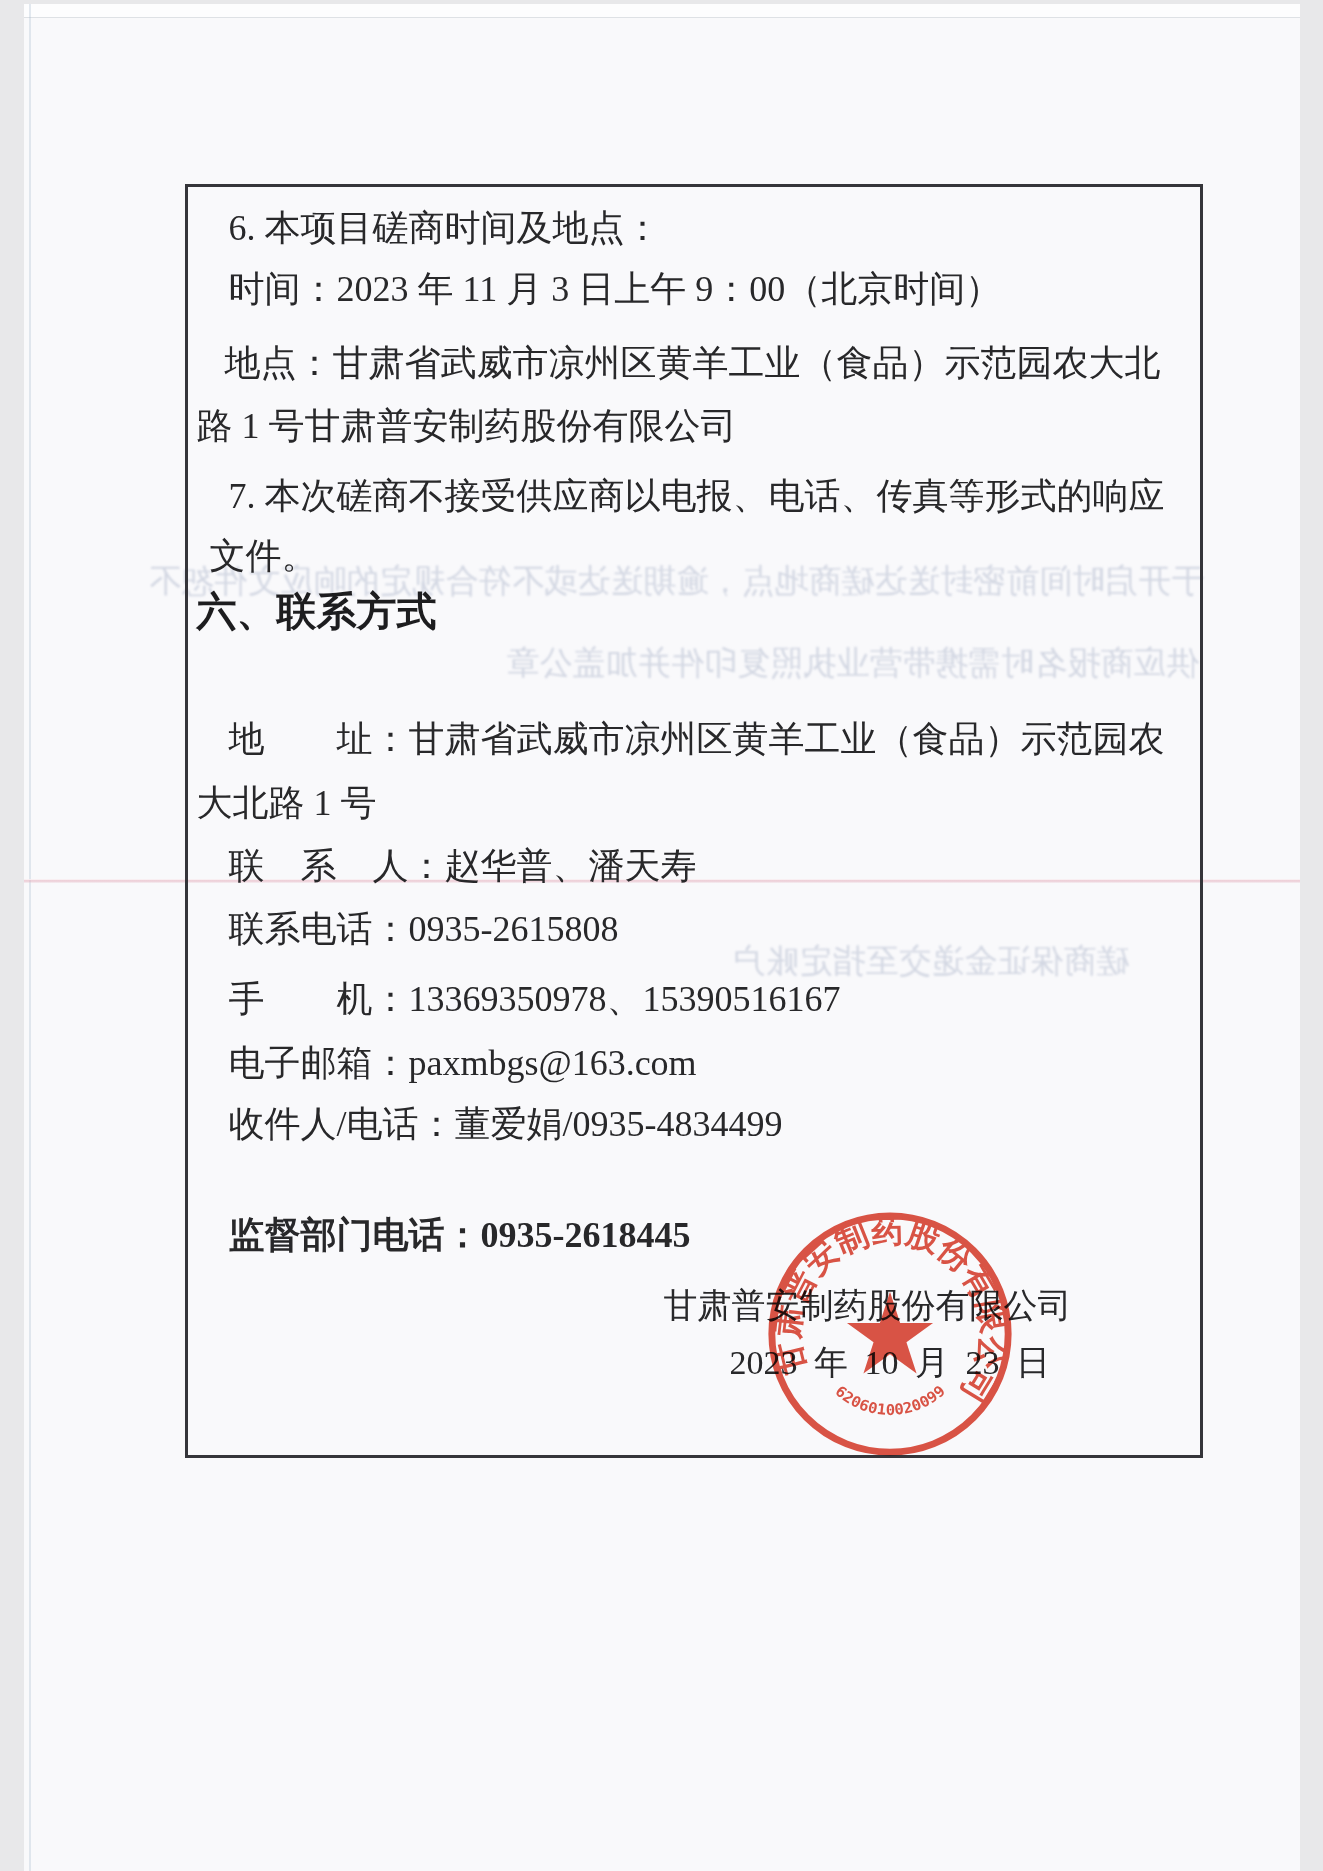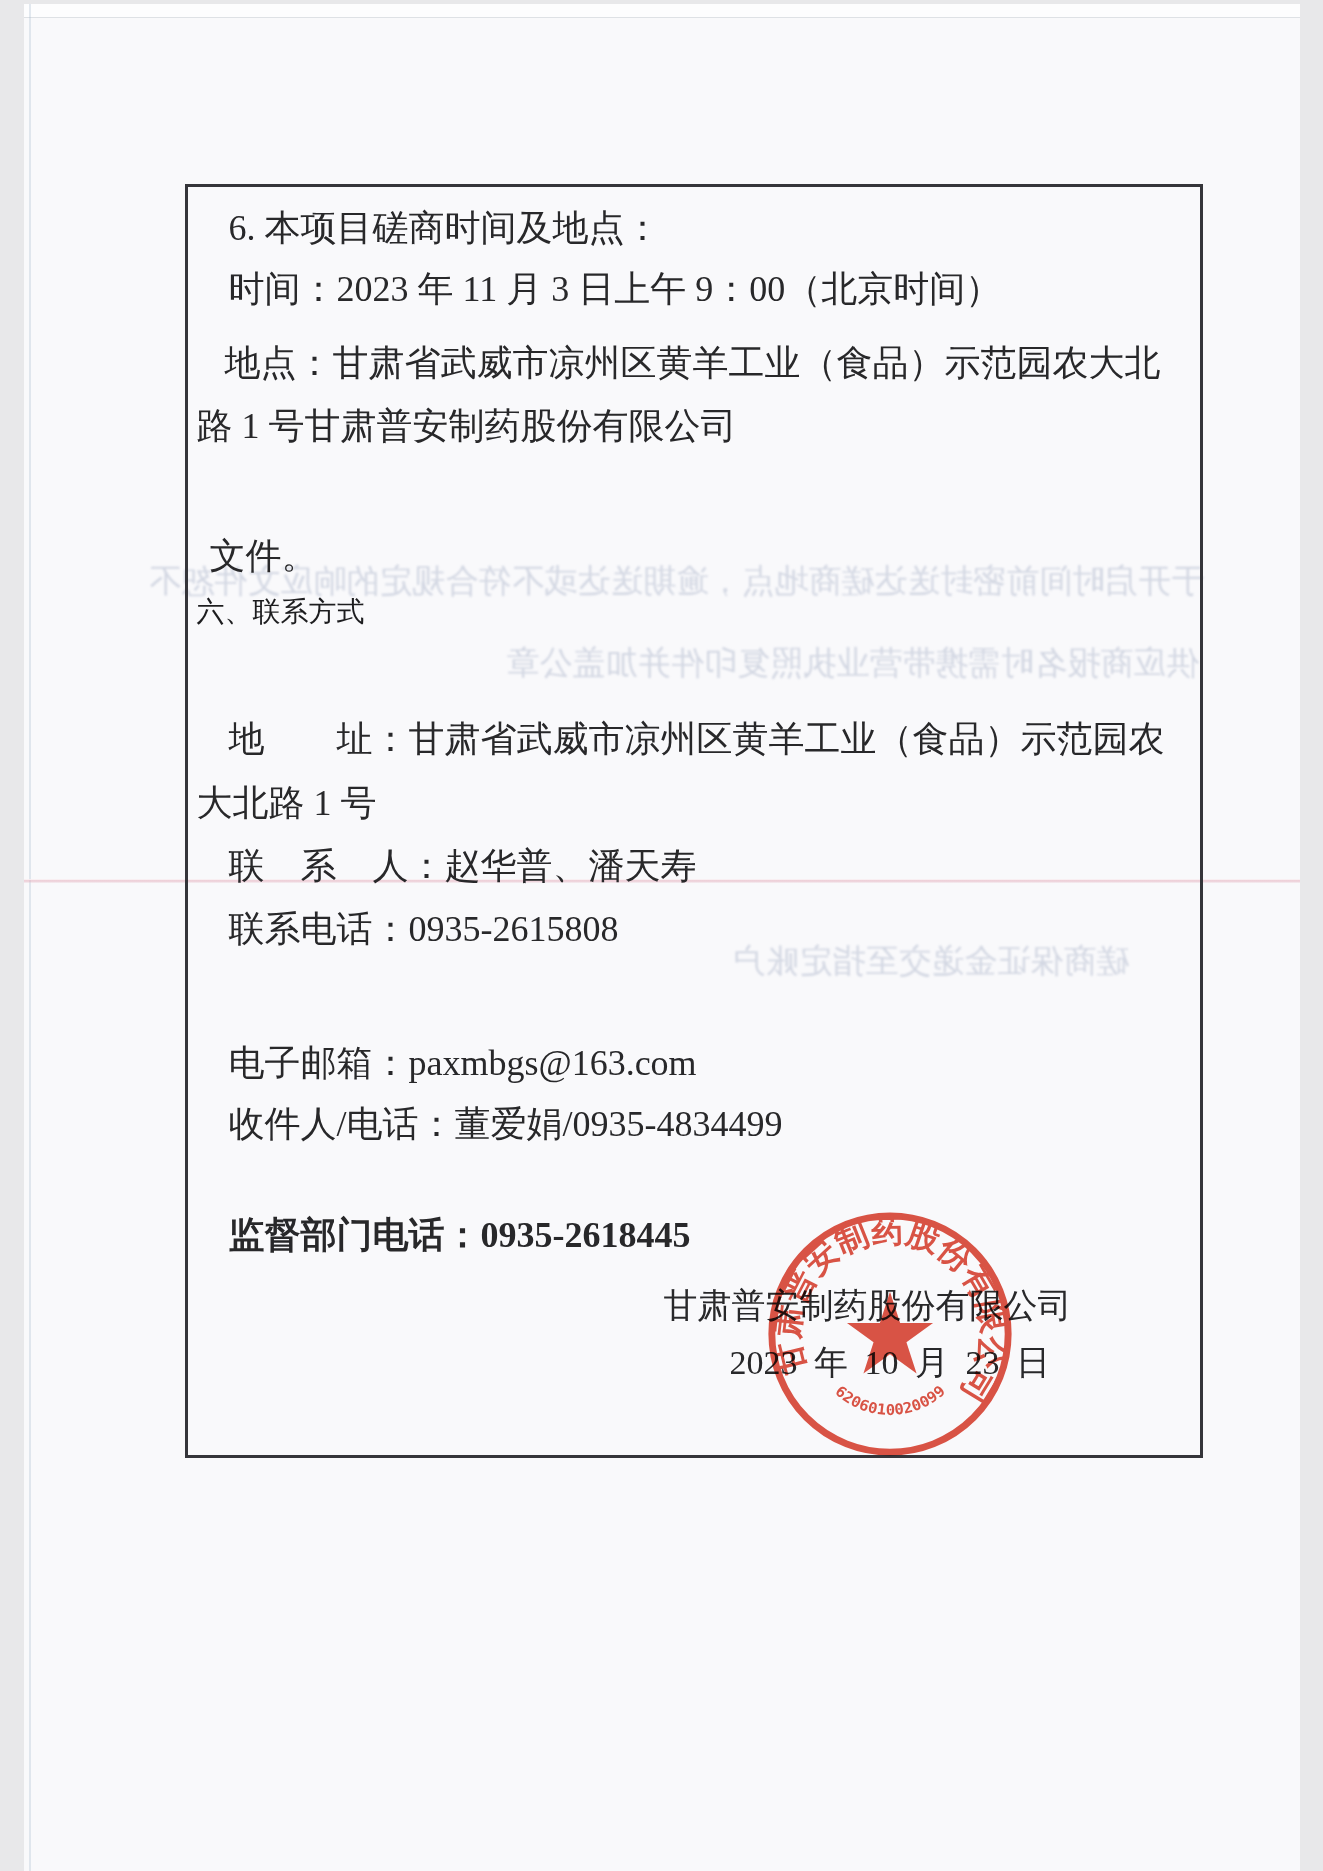"7. 本次磋商不接受供应商以电报、电话、传真等形式的响应" div.line { html: none -> <div>7. 本次磋商不接受供应商以电报、电话、传真等形式的响应</div> }
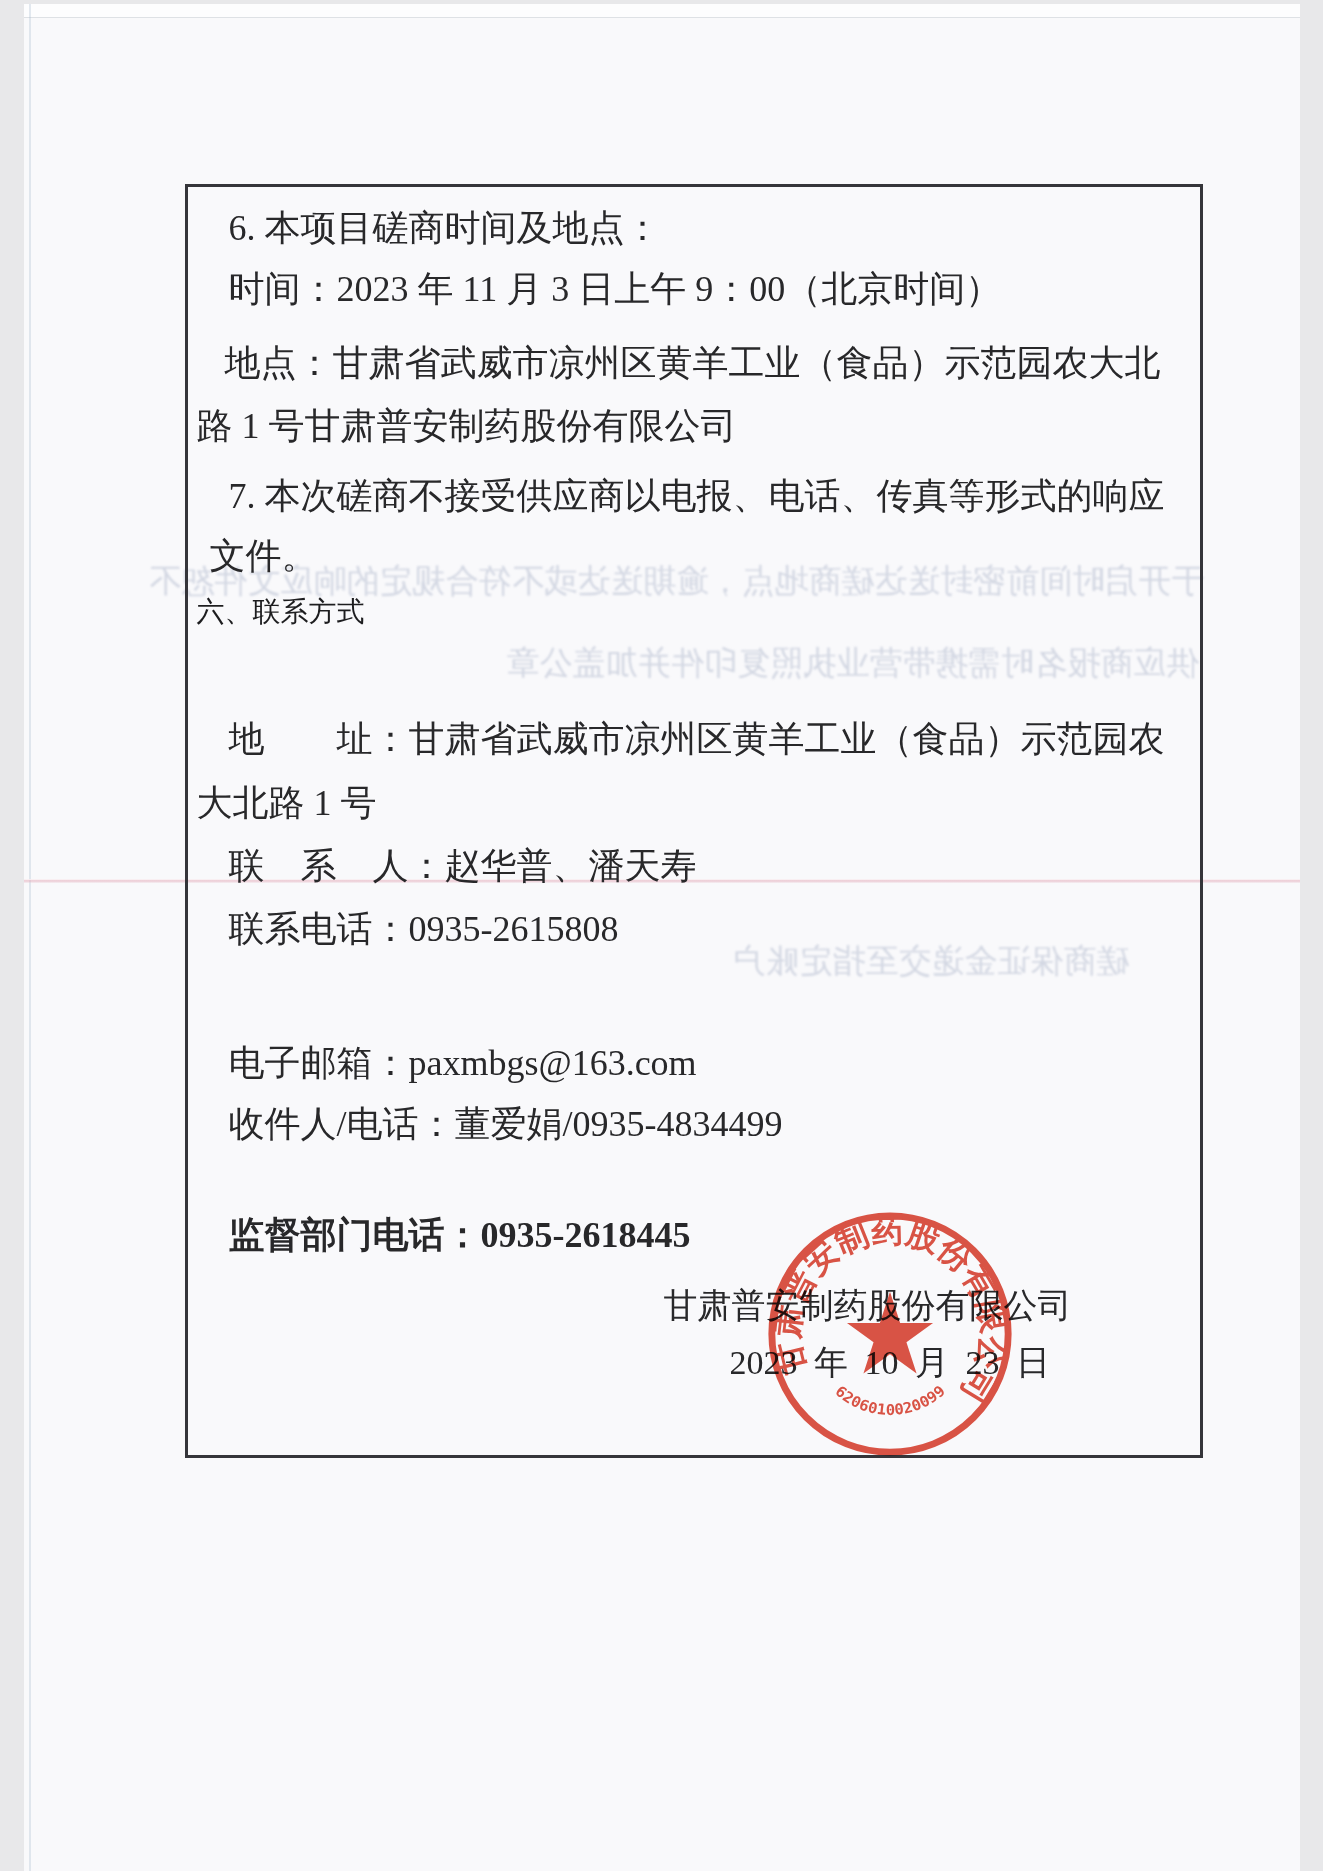"六、联系方式" .heading { font-size: 28px -> 40px; font-weight: 400 -> 700 }
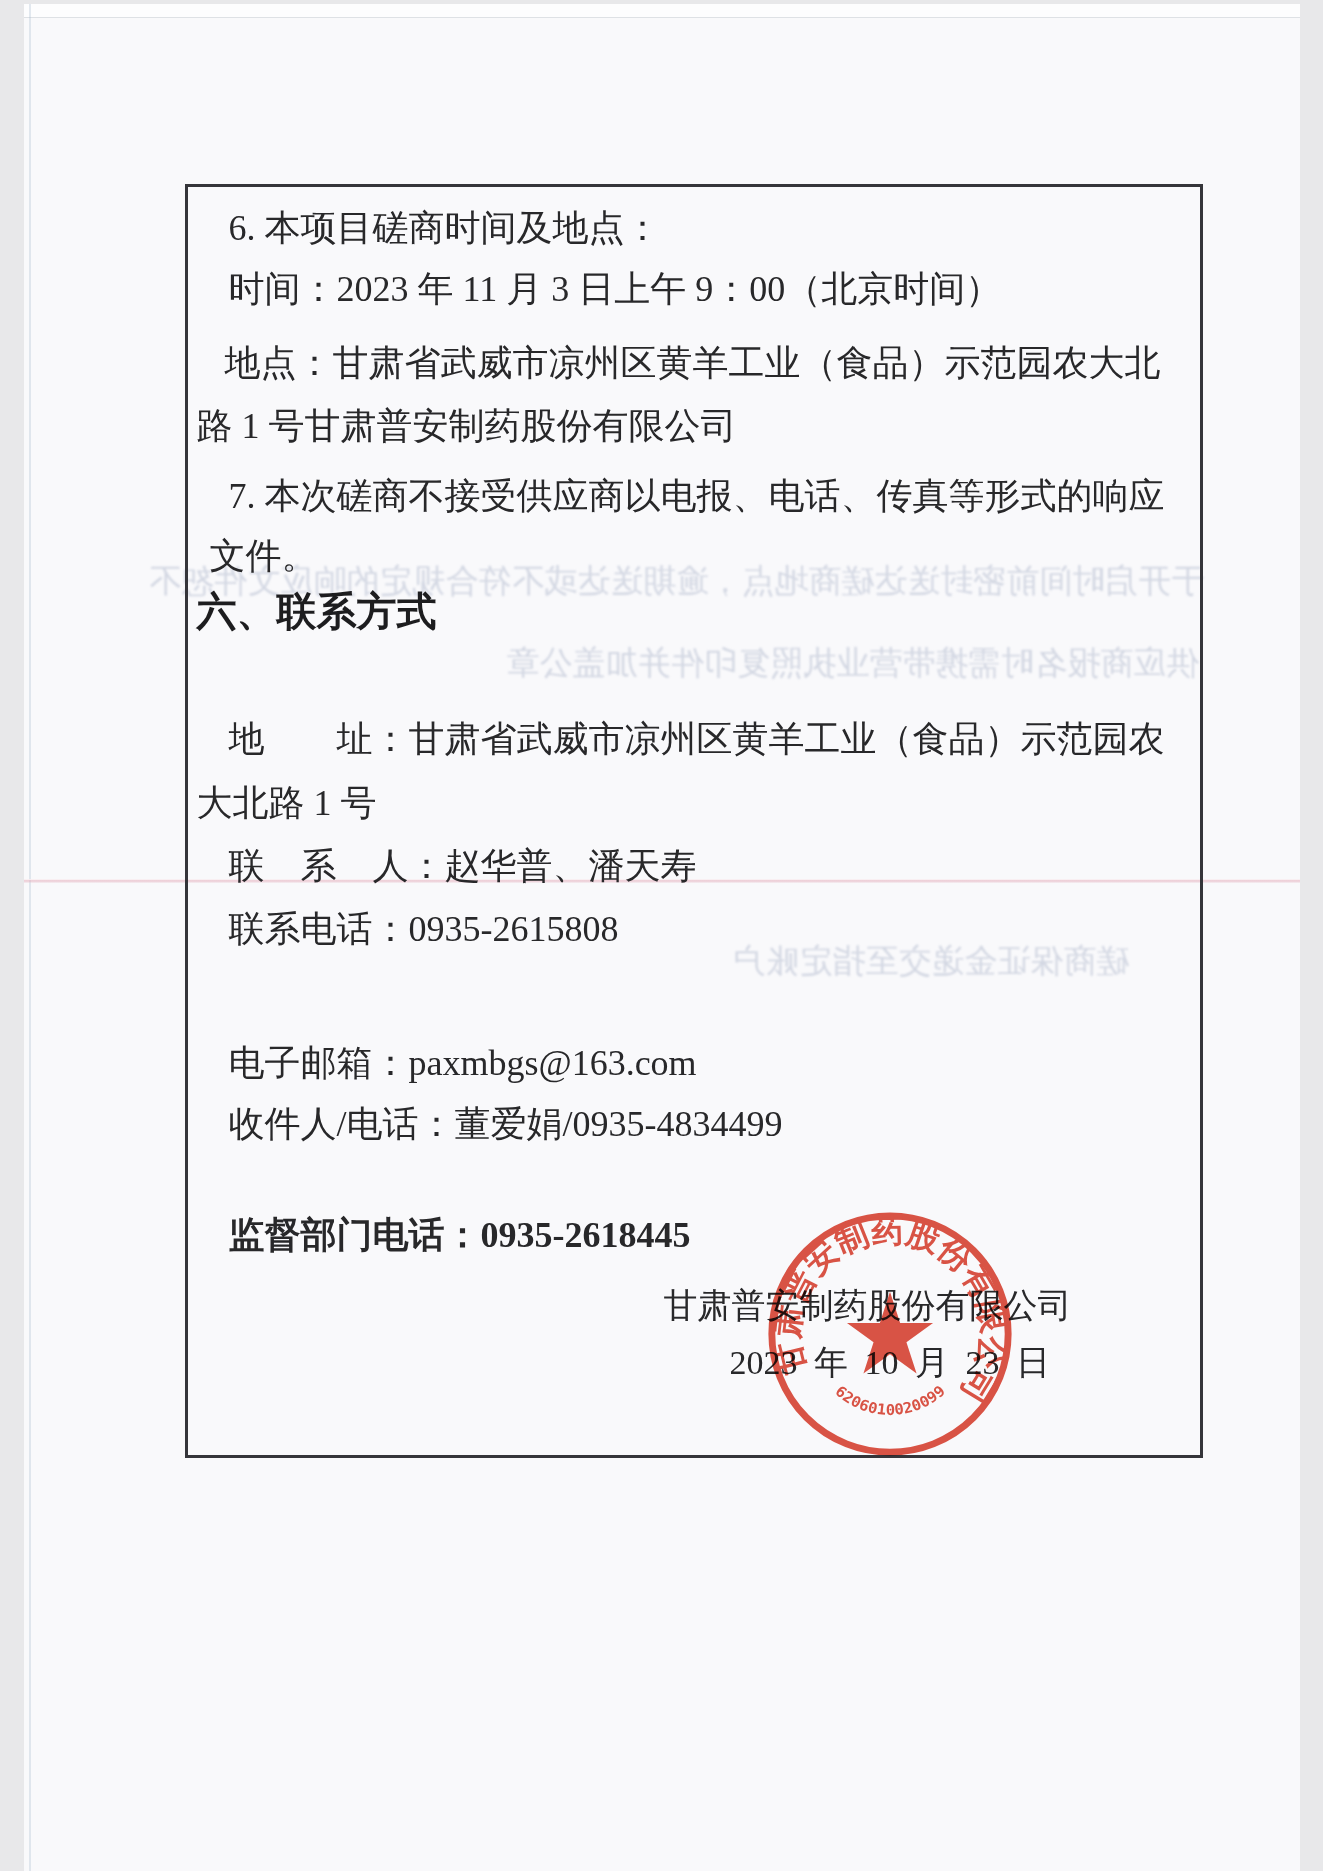"手 机：13369350978、15390516167" div.line { html: none -> <div>手 机：13369350978、15390516167</div> }
